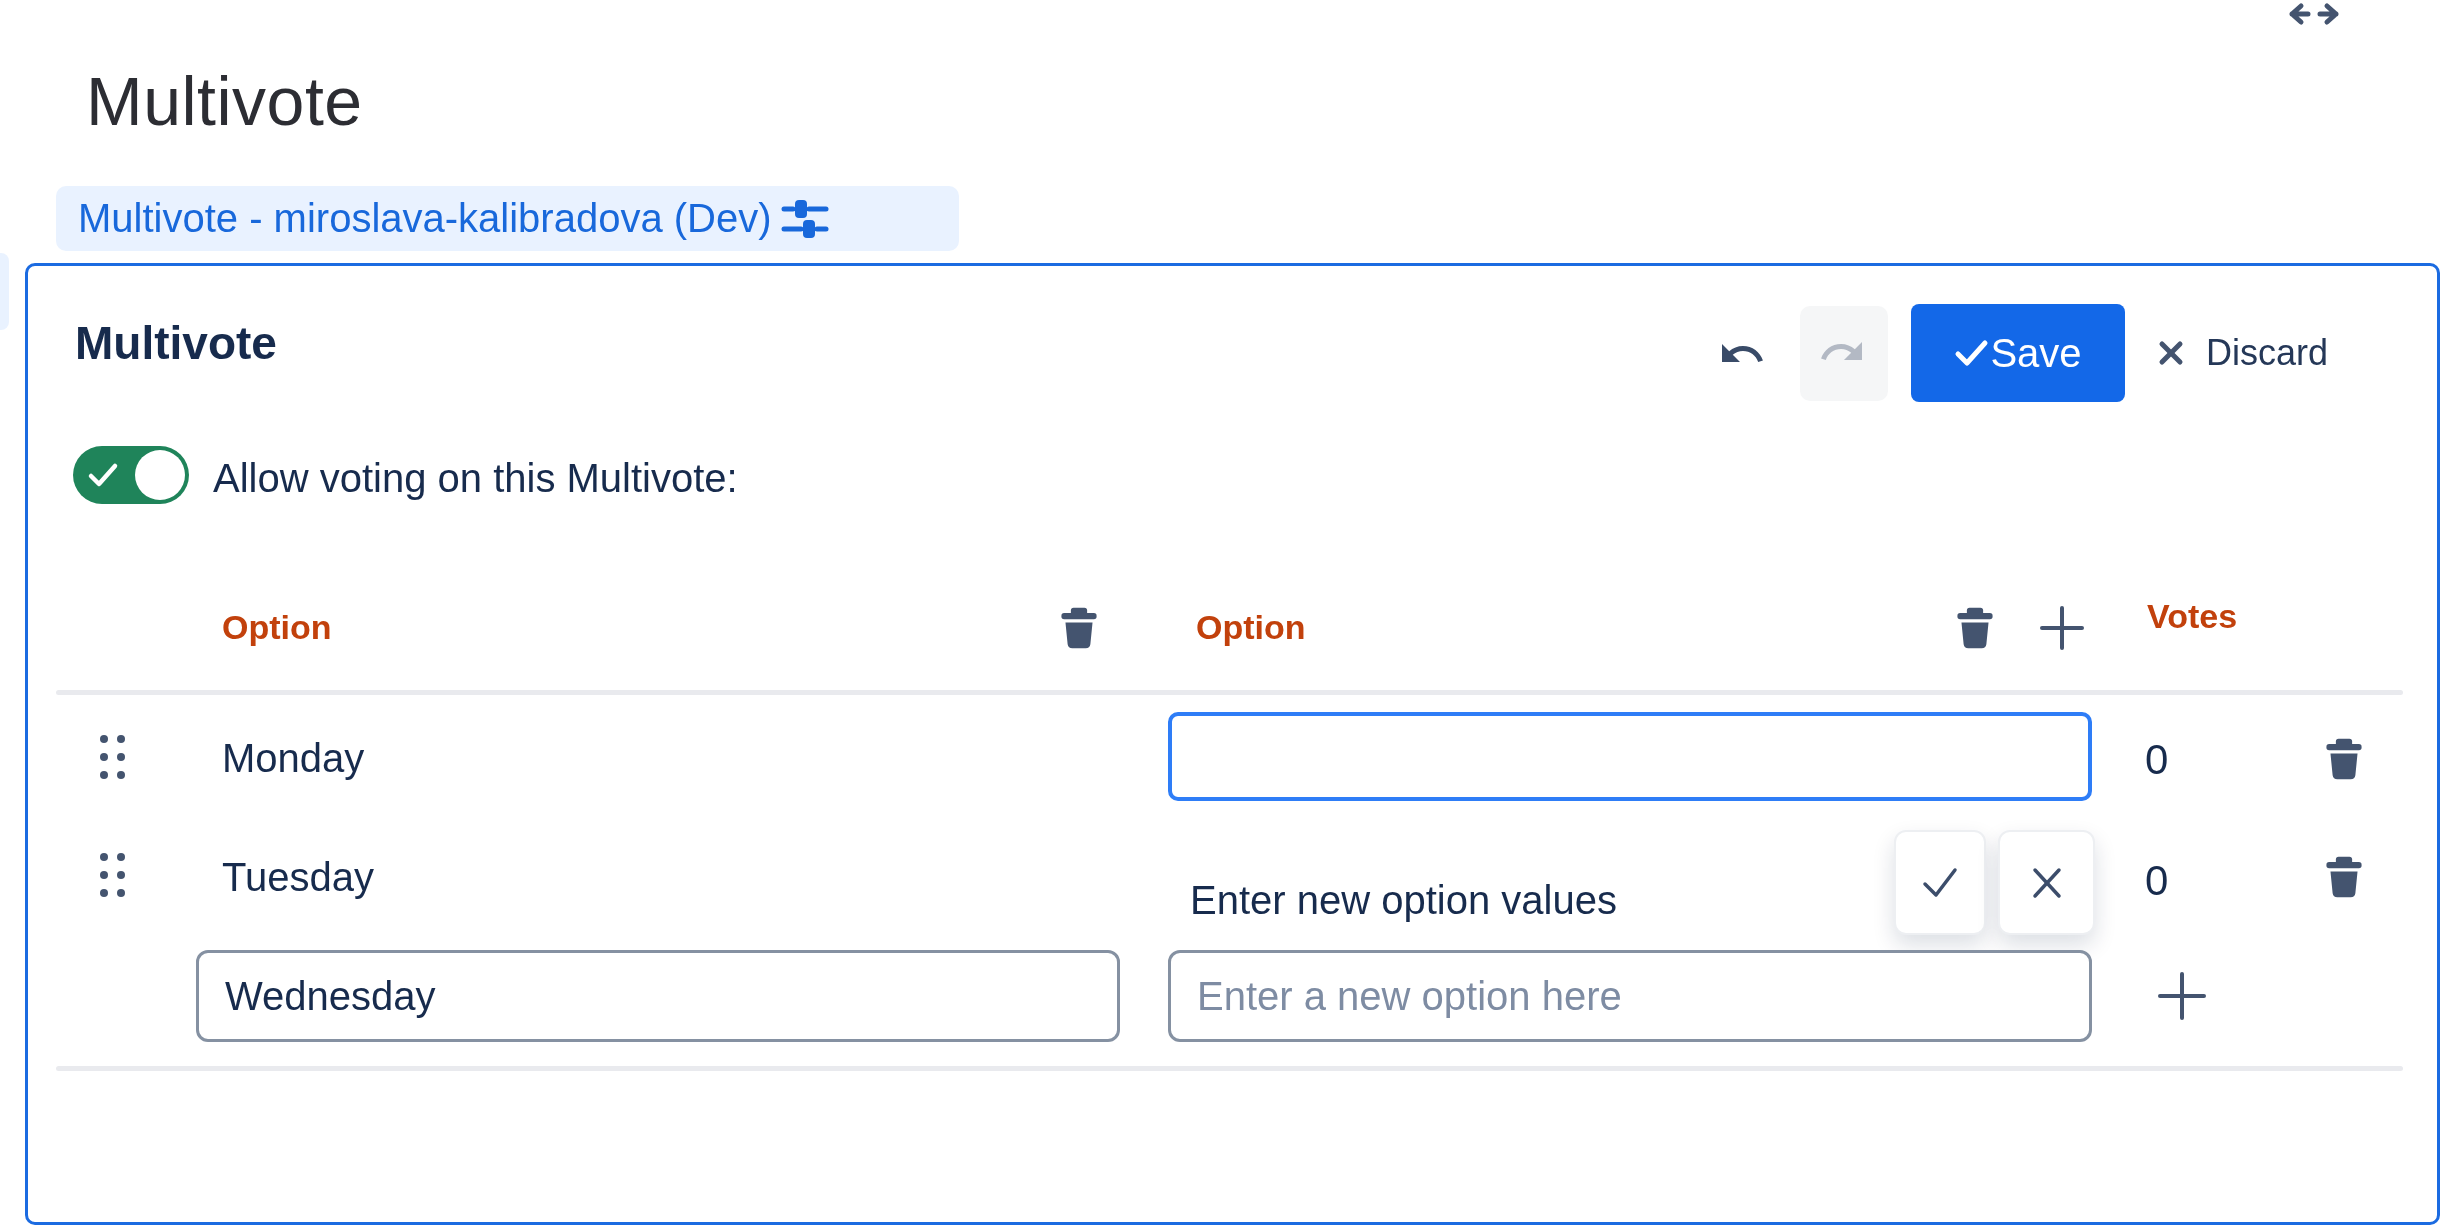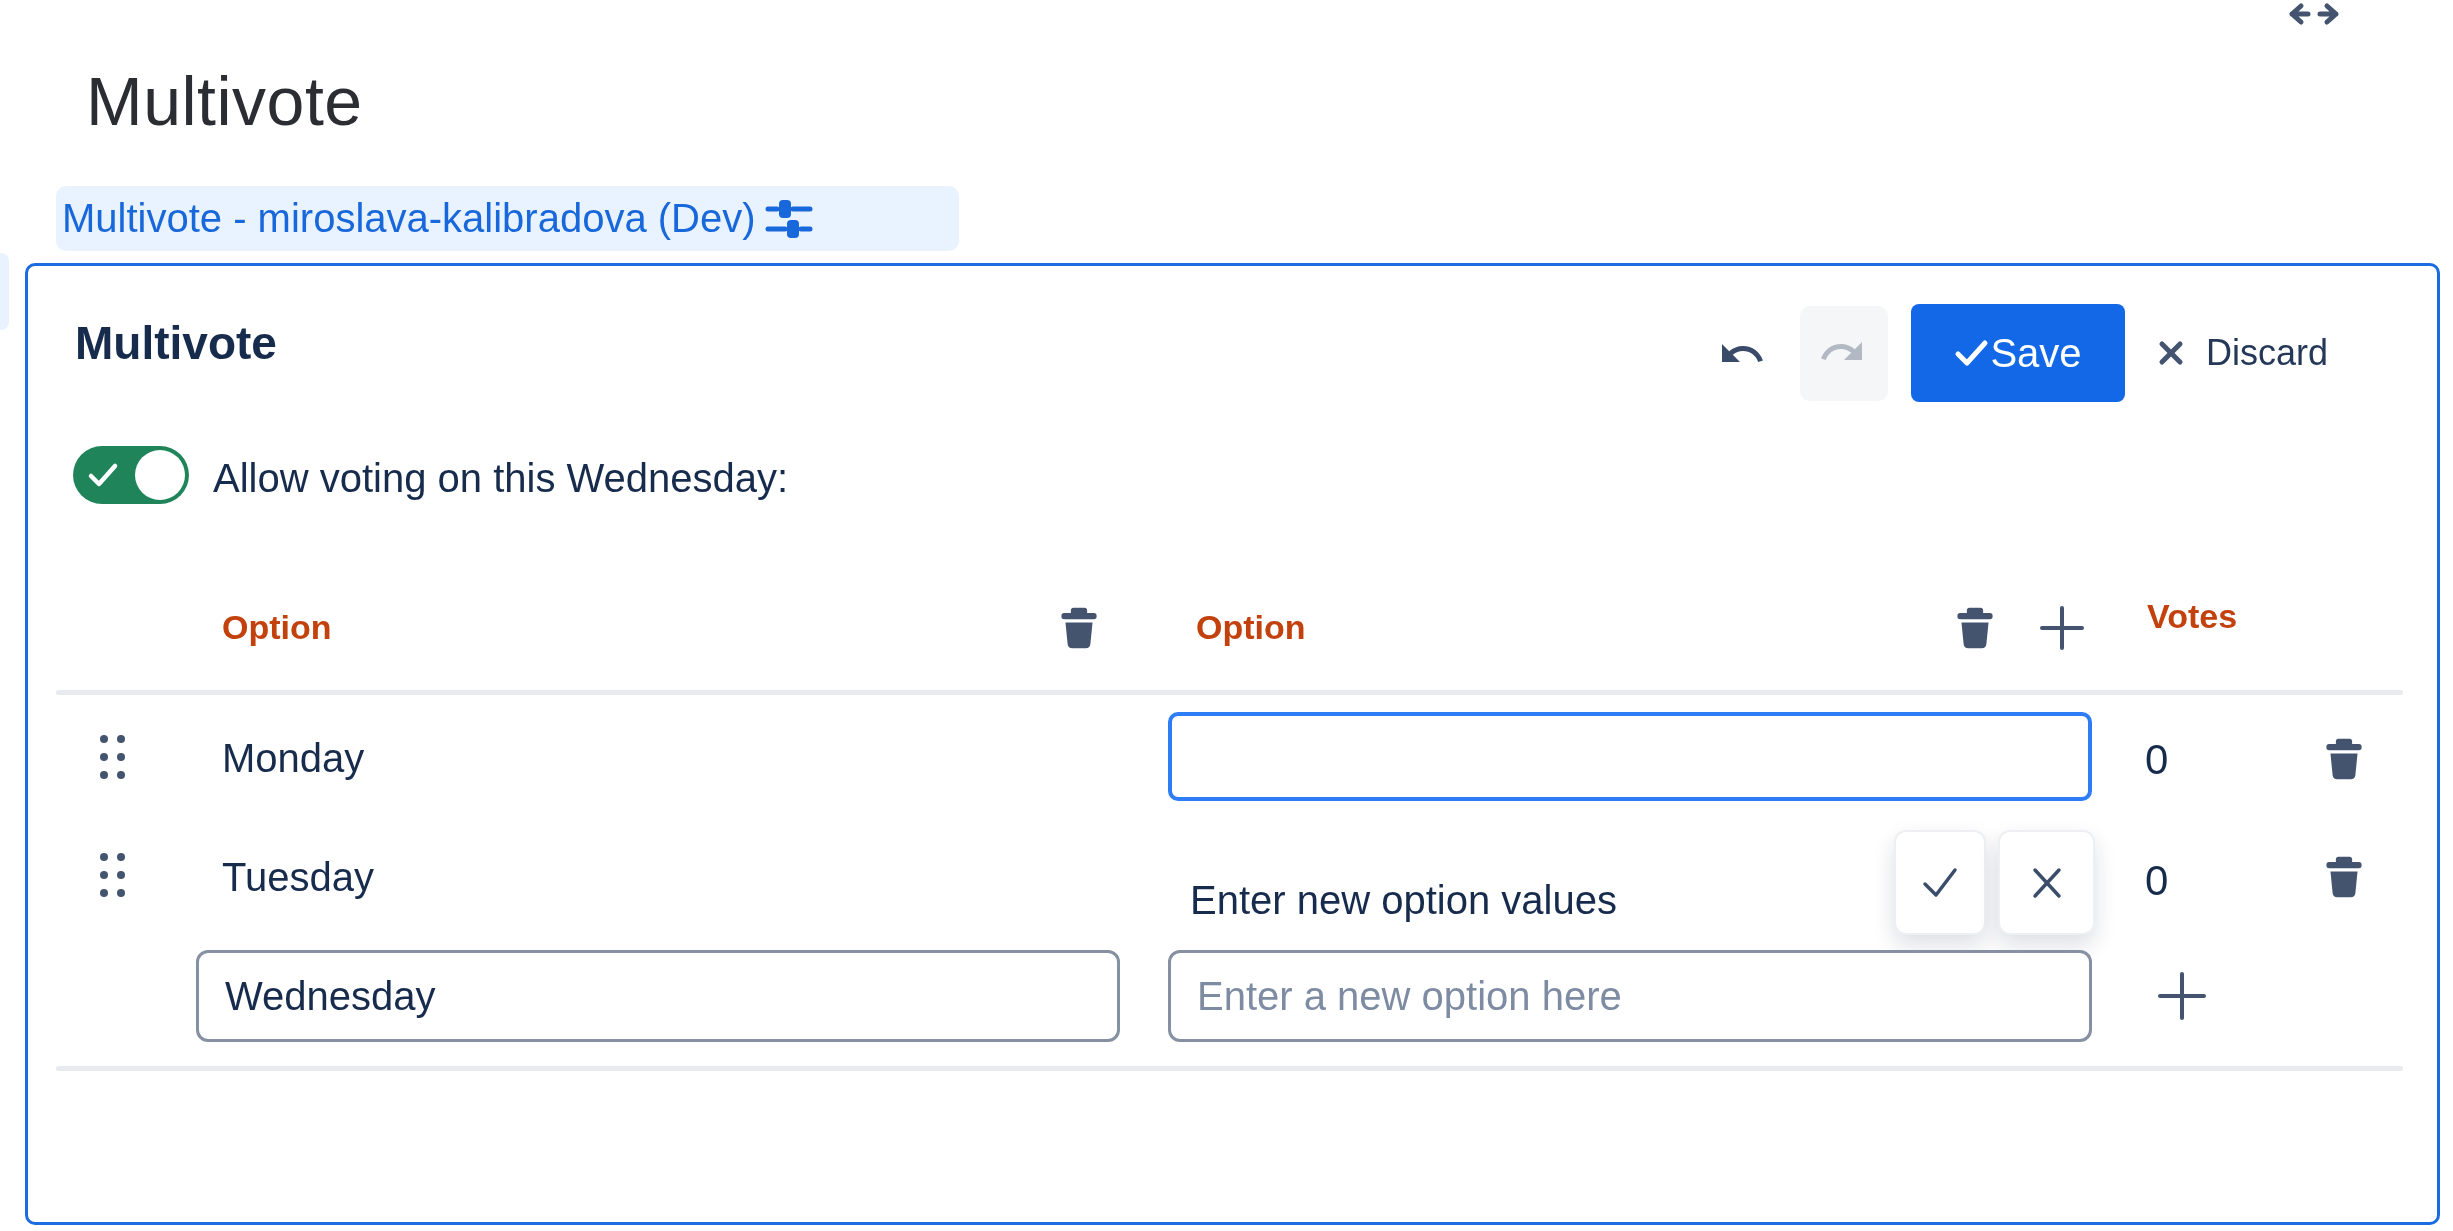"Multivote - miroslava-kalibradova (Dev)" .chip { padding: 0 6px -> 0 22px }
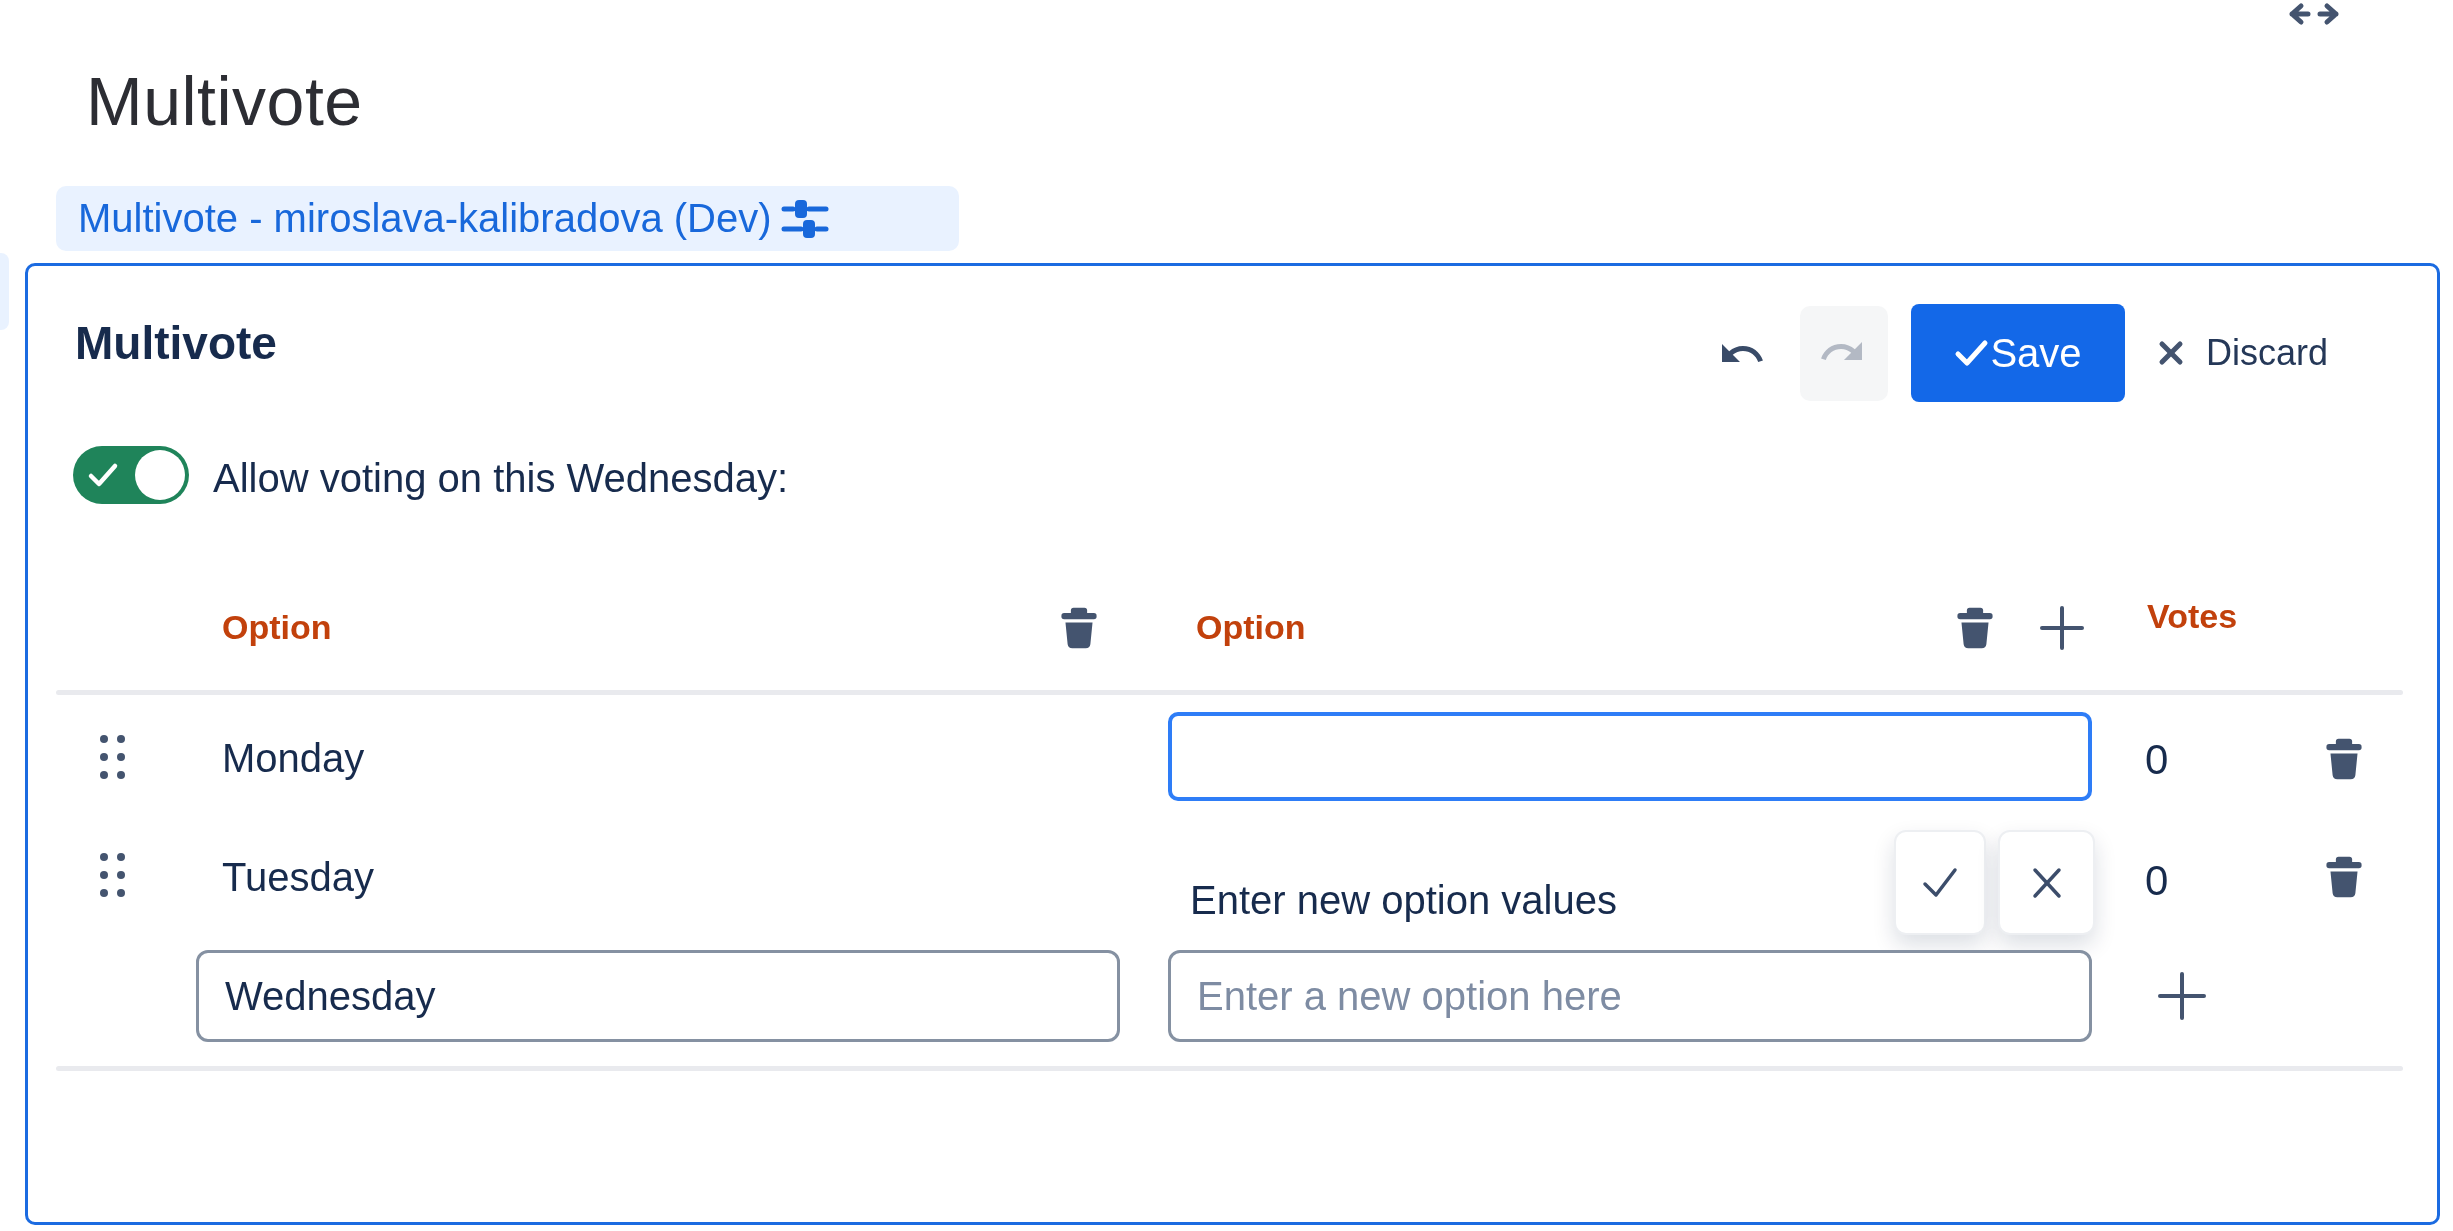"Allow voting on this Wednesday:" span.abs { text: Wednesday -> Multivote }
